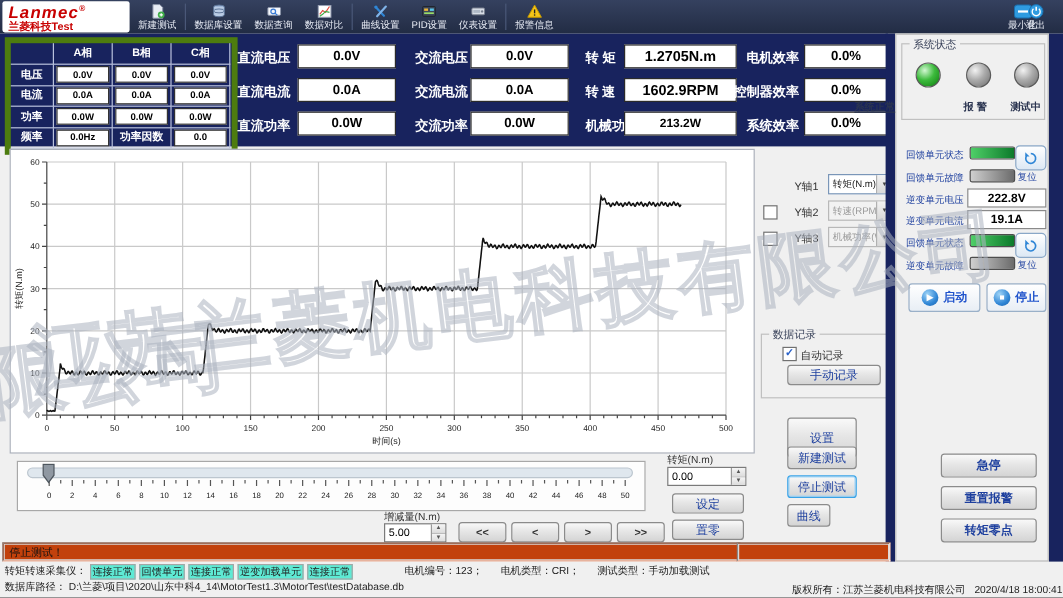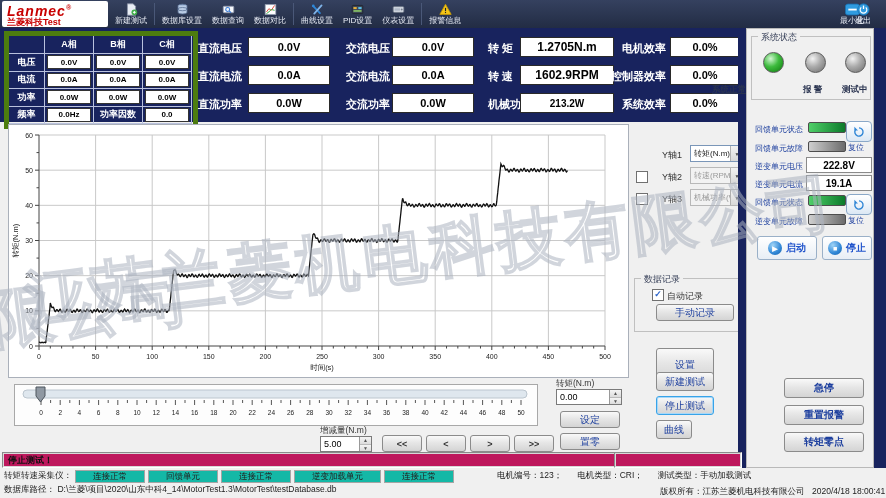"停止测试！" .sunken { background: #be185d -> #c2410c; font-weight: bold -> none }
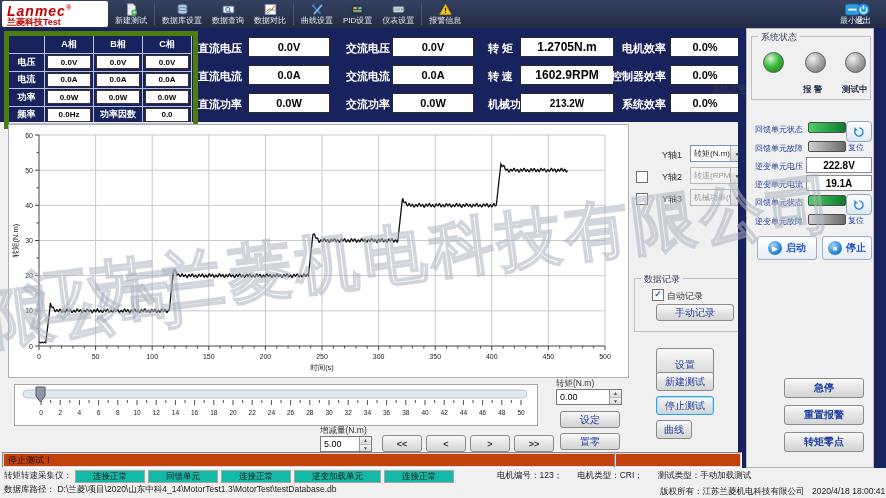"连接正常" .sbox { background: #14b8a6 -> #5eead4; padding: 0 17px -> 0 1px }
